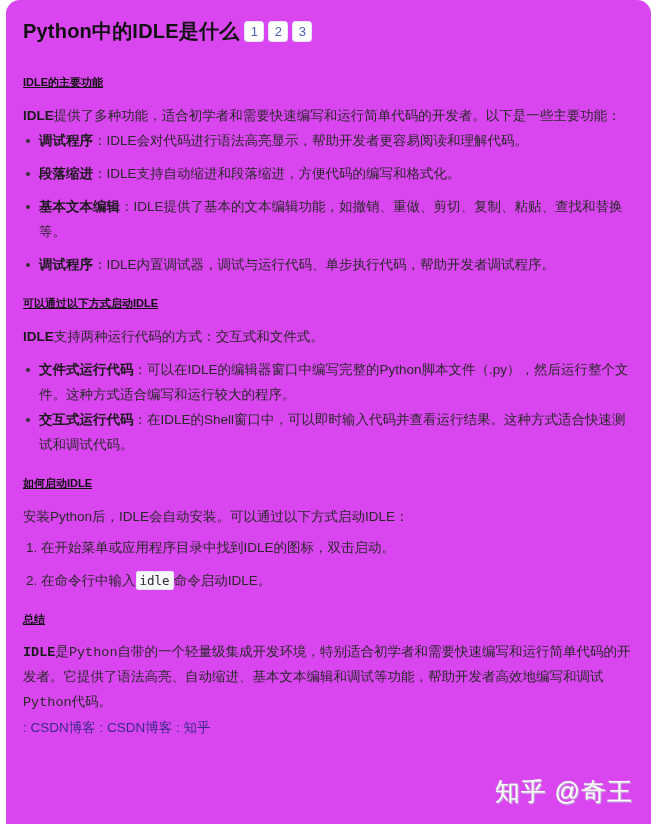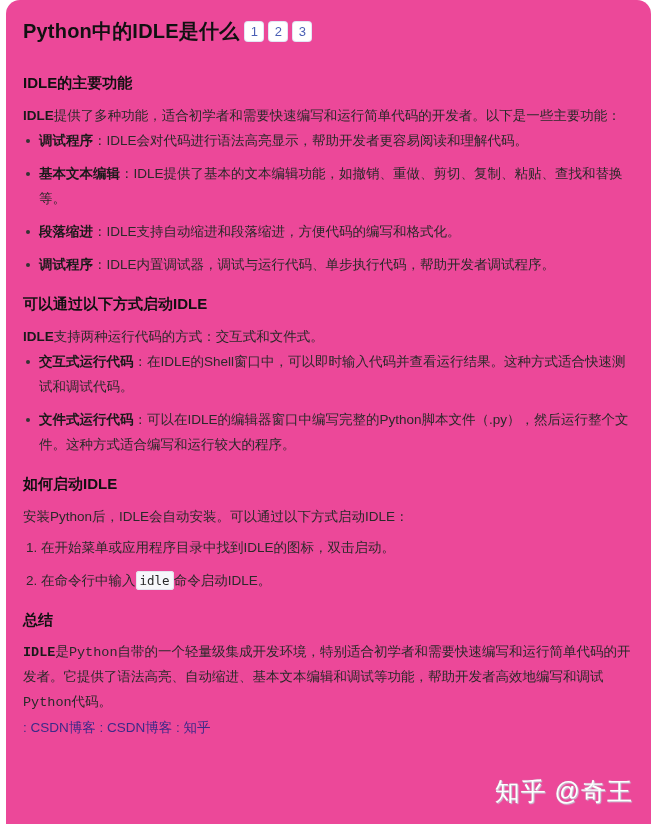"Python中的IDLE是什么" .card { background: #ec4899 -> #d946ef }
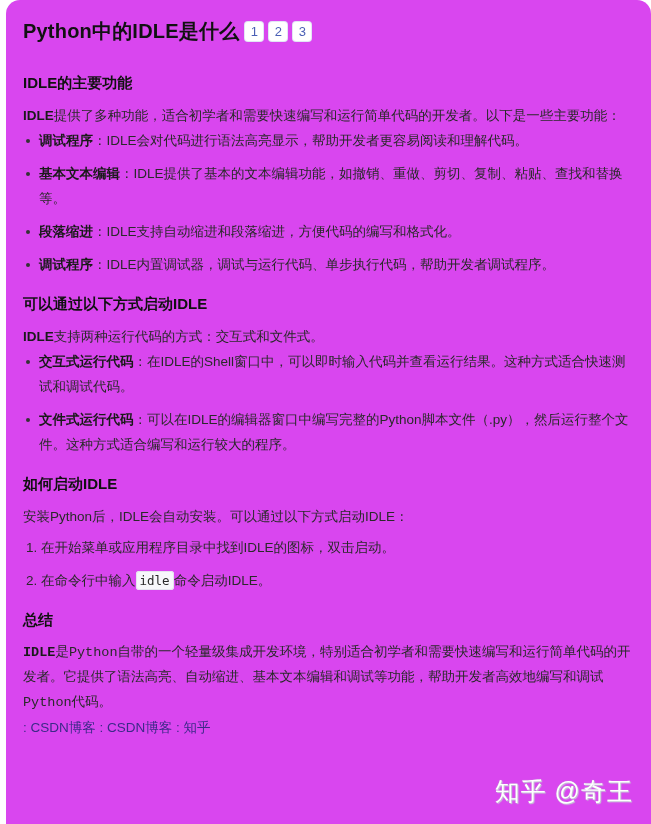"IDLE的主要功能" h2 { font-size: 15px -> 11px; text-decoration: none -> underline }
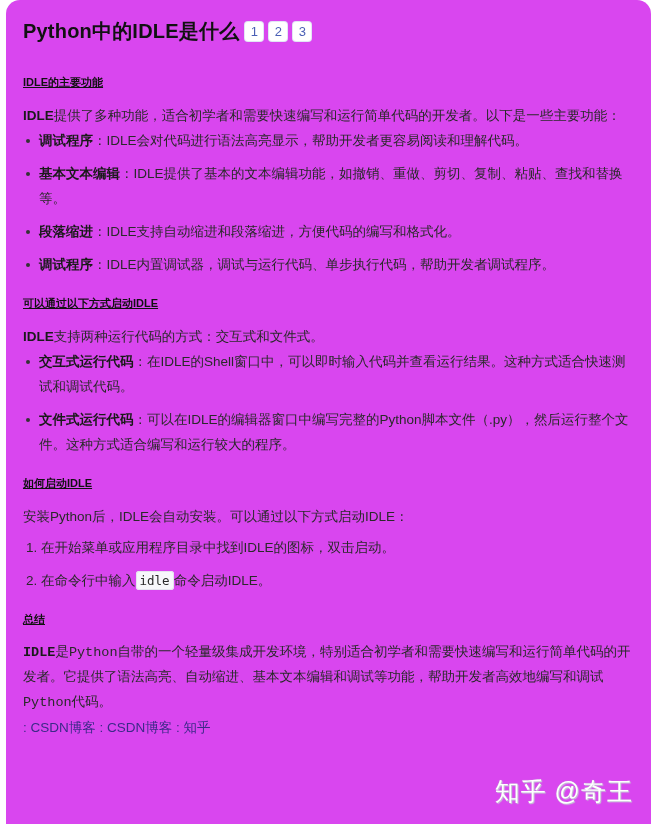"基本文本编辑：IDLE提供了基本的文本编辑功能，如撤销、重做、剪切、复制、粘贴、" li { order: before "段落缩进：IDLE支持自动缩进和段落缩进，方便代码的编写和格式化。" -> after "段落缩进：IDLE支持自动缩进和段落缩进，方便代码的编写和格式化。" }
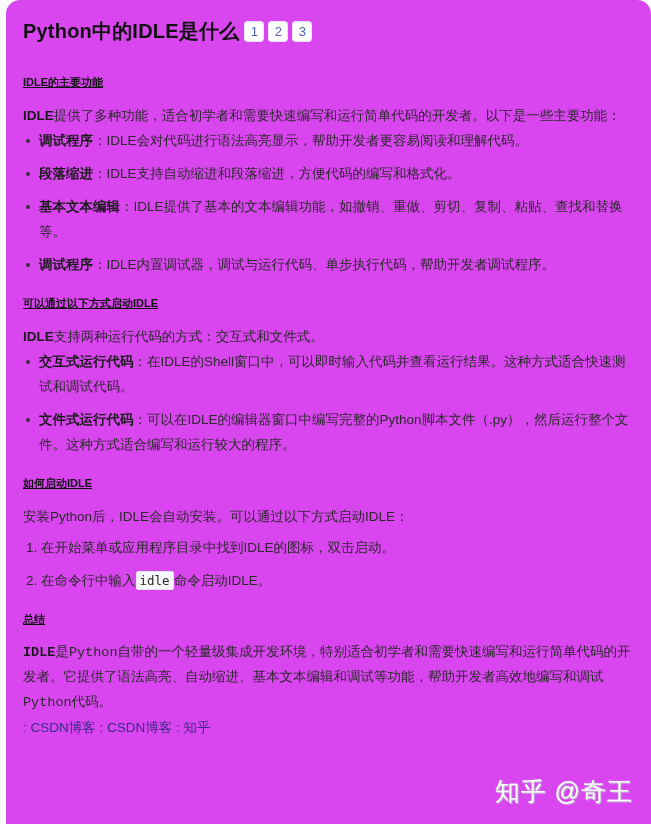"交互式运行代码：在IDLE的Shell窗口中，可以即时输入代码并查看运行结果。这" li { order: before "文件式运行代码：可以在IDLE的编辑器窗口中编写完整的Python脚本文件（.p" -> after "文件式运行代码：可以在IDLE的编辑器窗口中编写完整的Python脚本文件（.p" }
